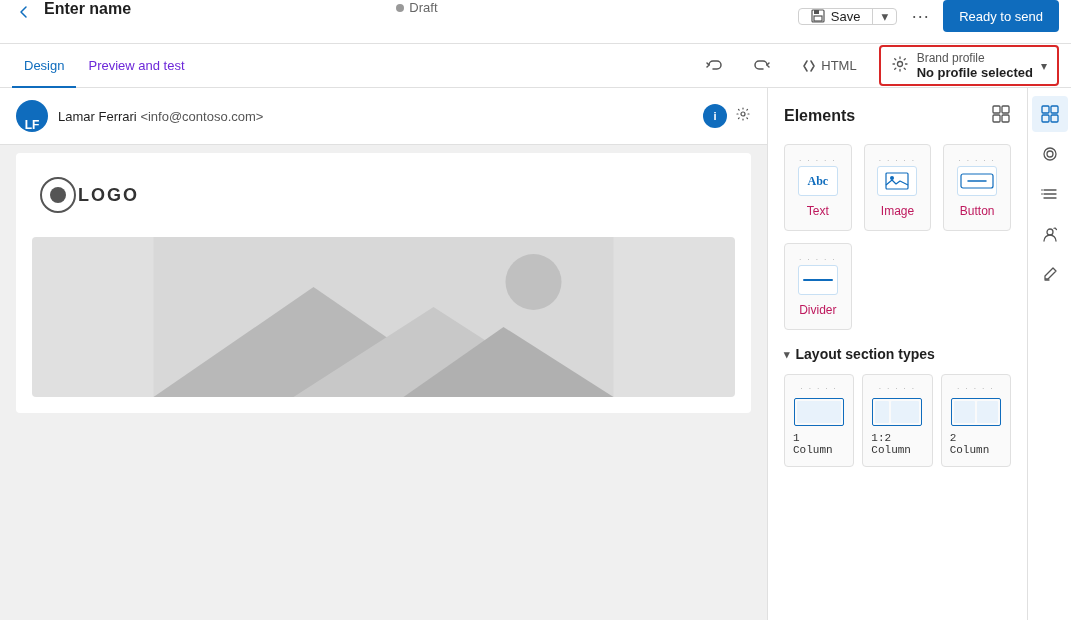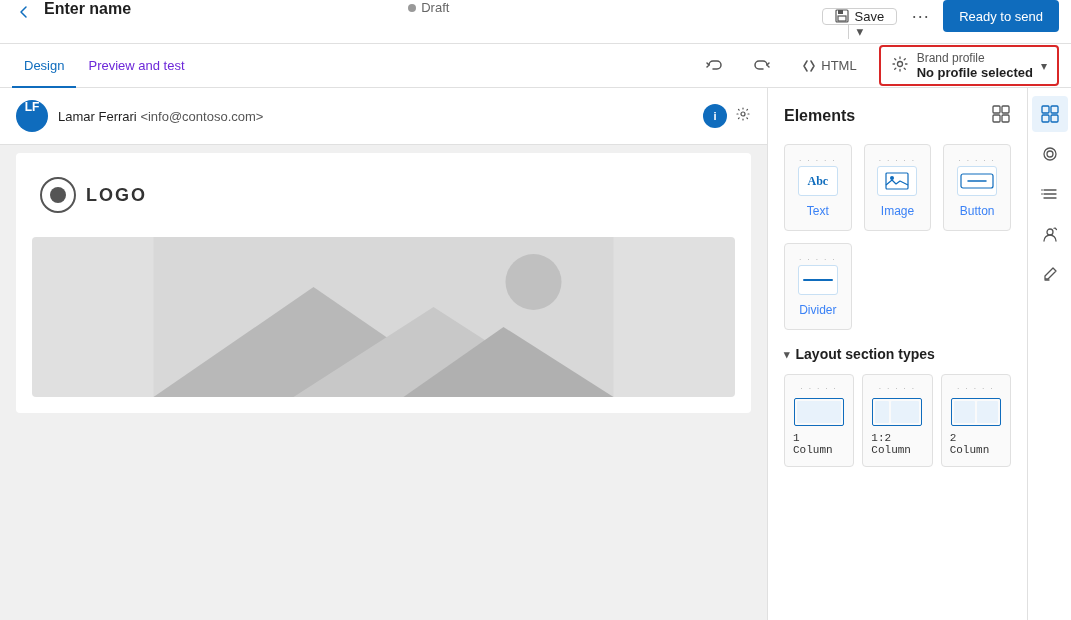"Save" .save-btn { flex-direction: column -> none }
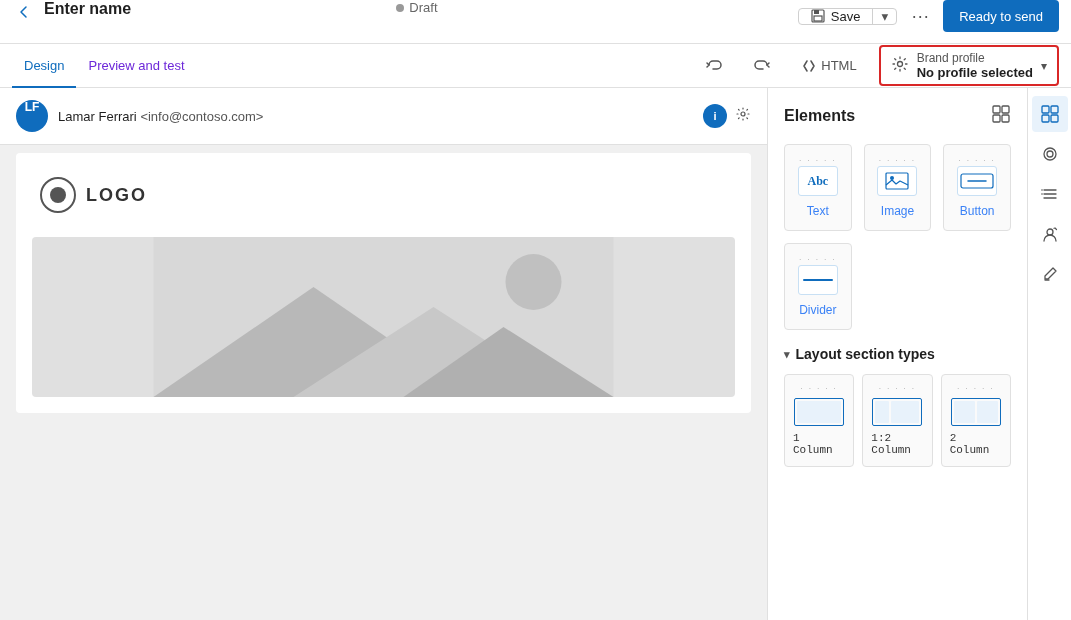"LF" .avatar { align-items: flex-start -> flex-end }
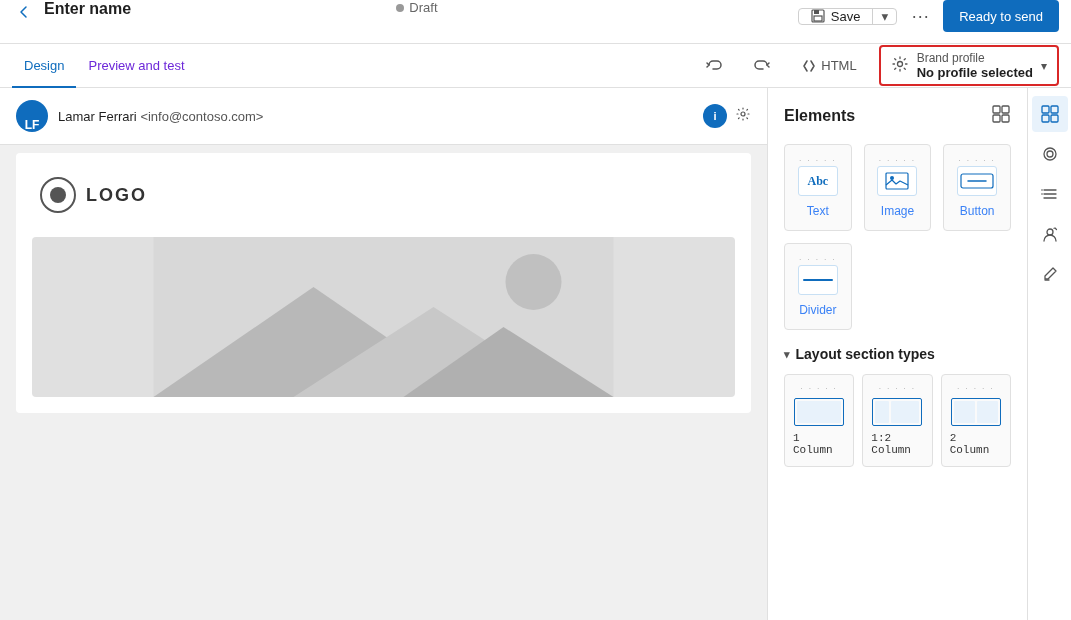"LOGO" .logo-section { gap: 10px -> 2px }
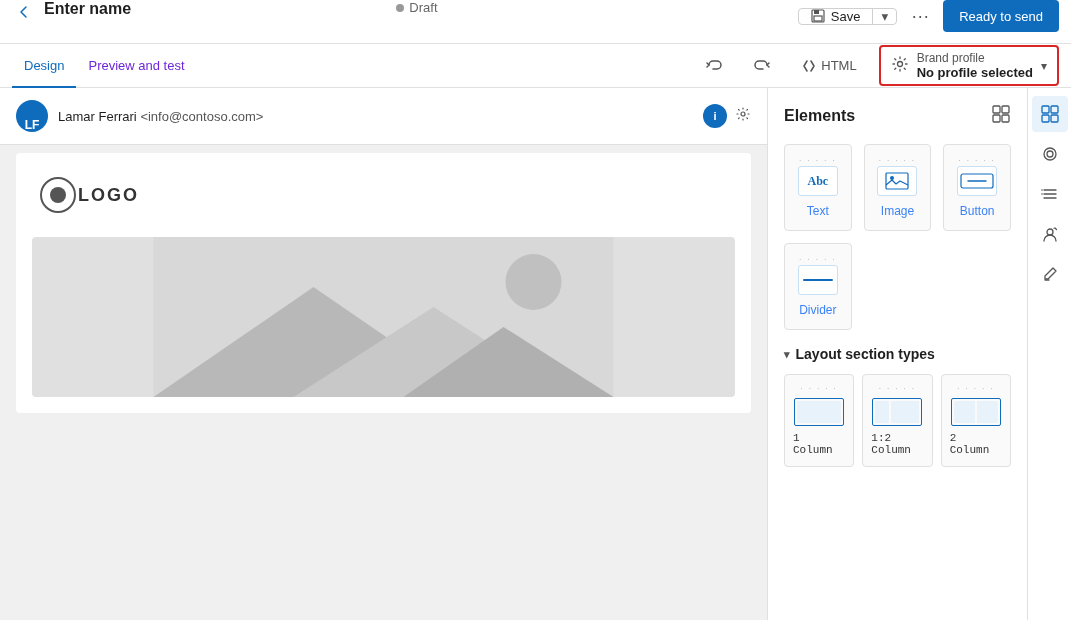"Text" .element-label { color: #3b82f6 -> #be185d }
